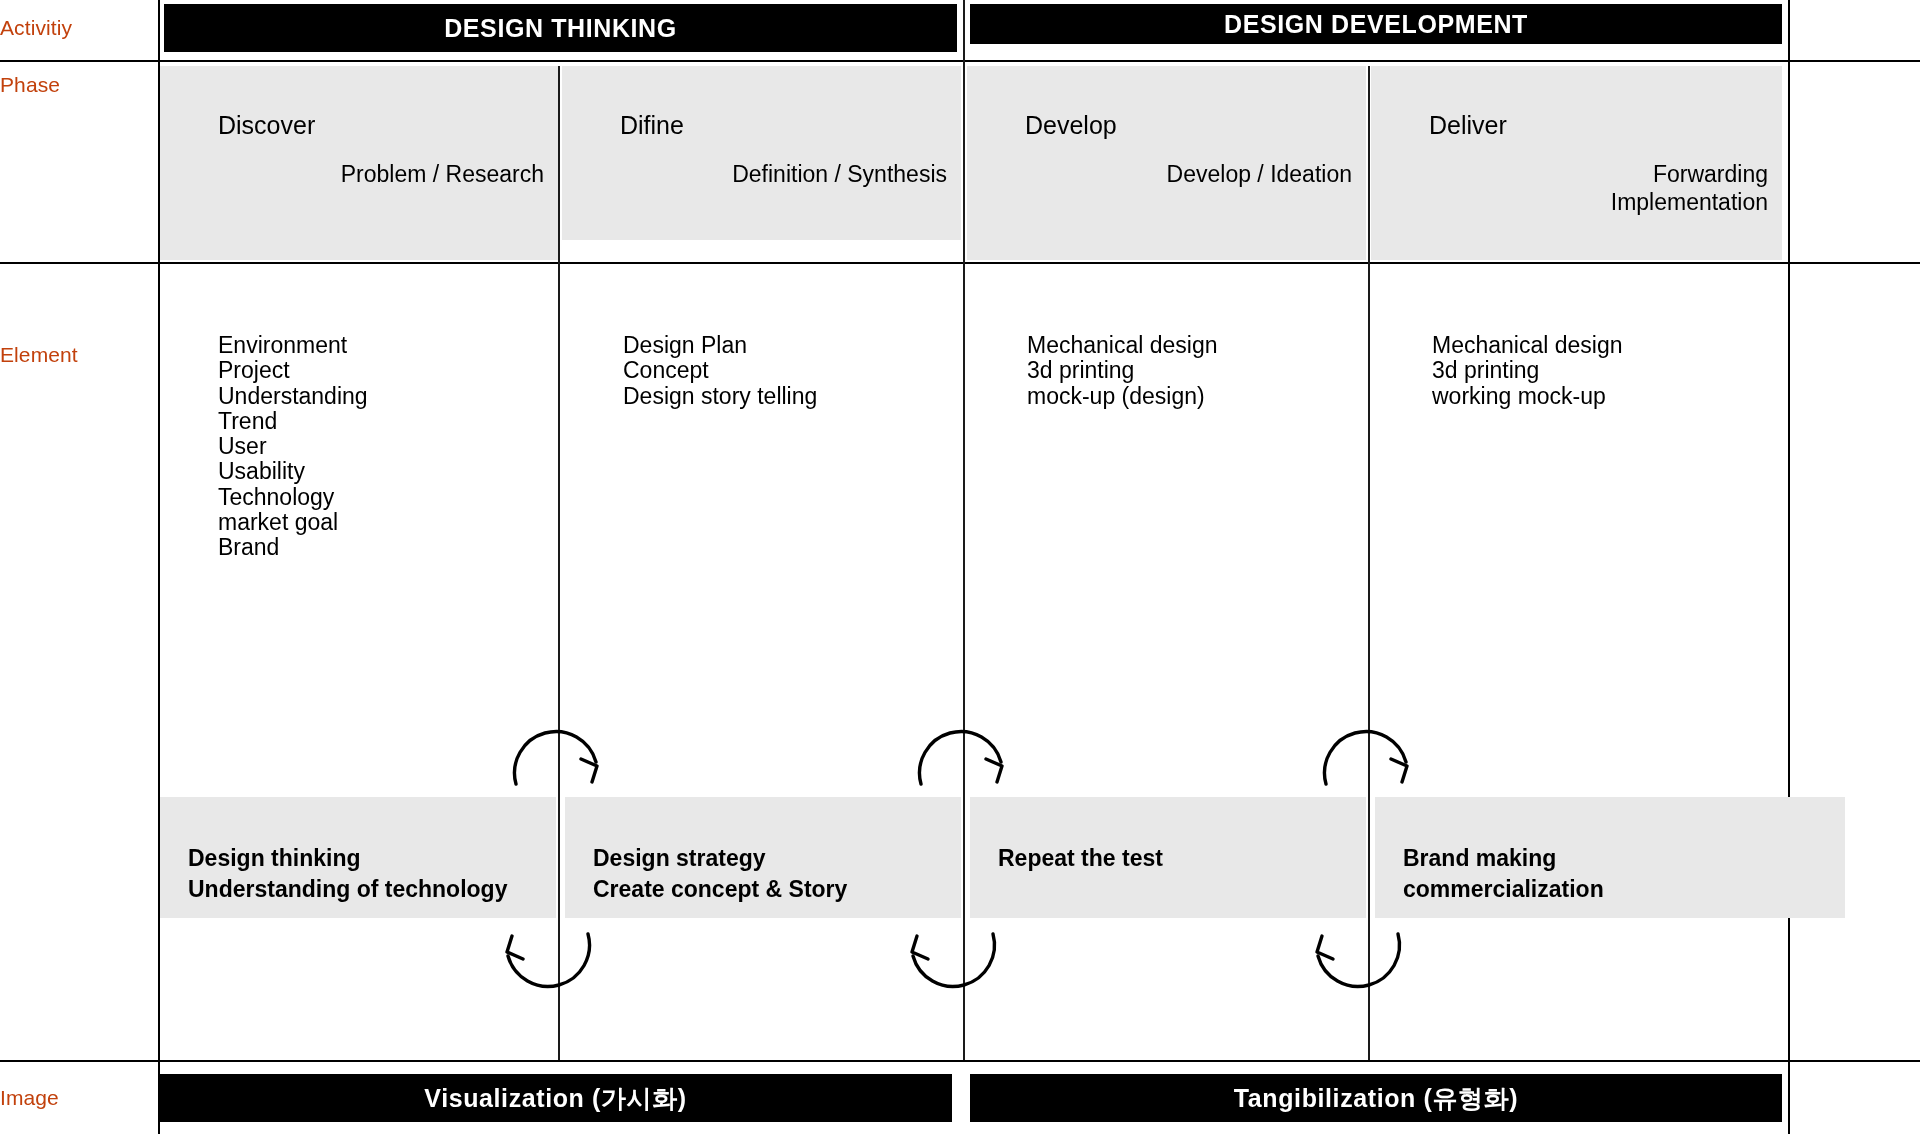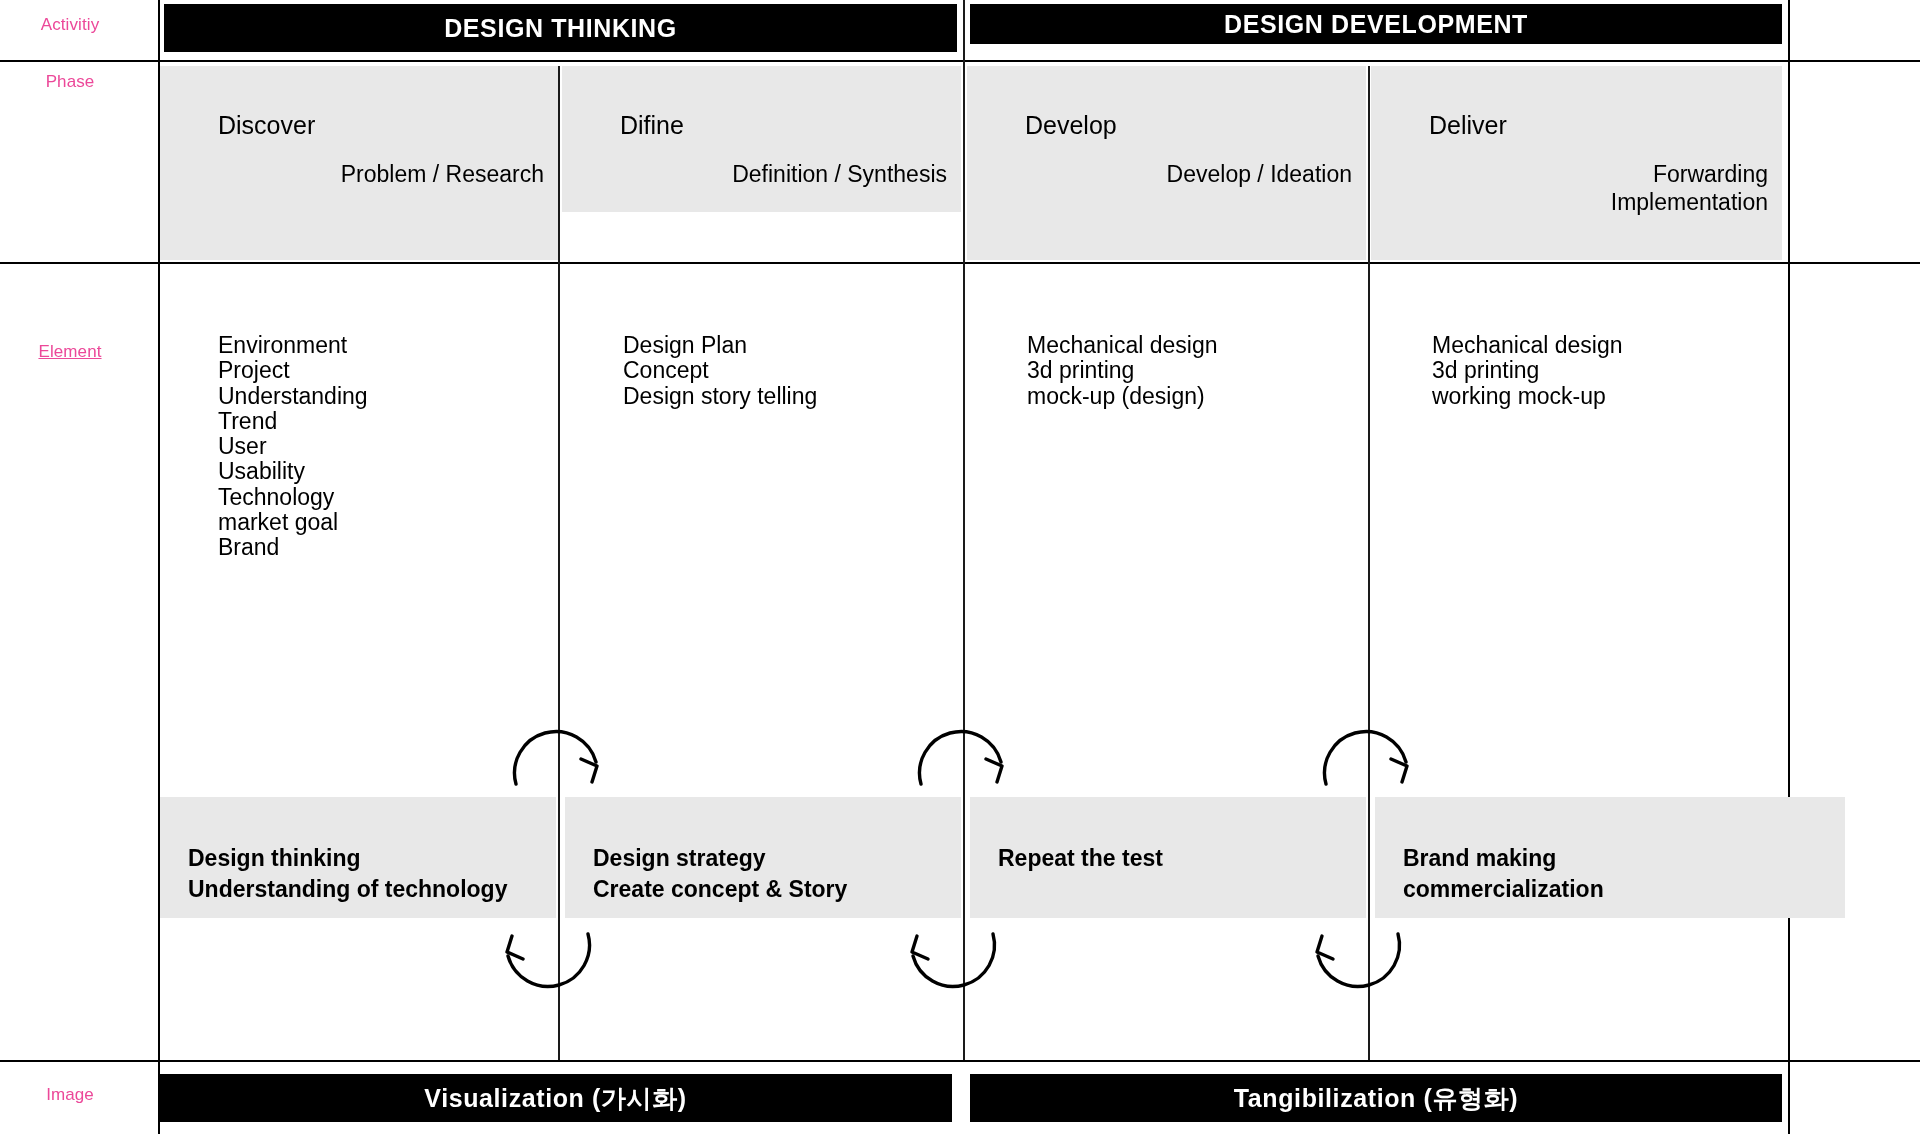"Activitiy" .row-label { color: #ec4899 -> #c2410c; font-size: 17px -> 21px; text-align: center -> left }
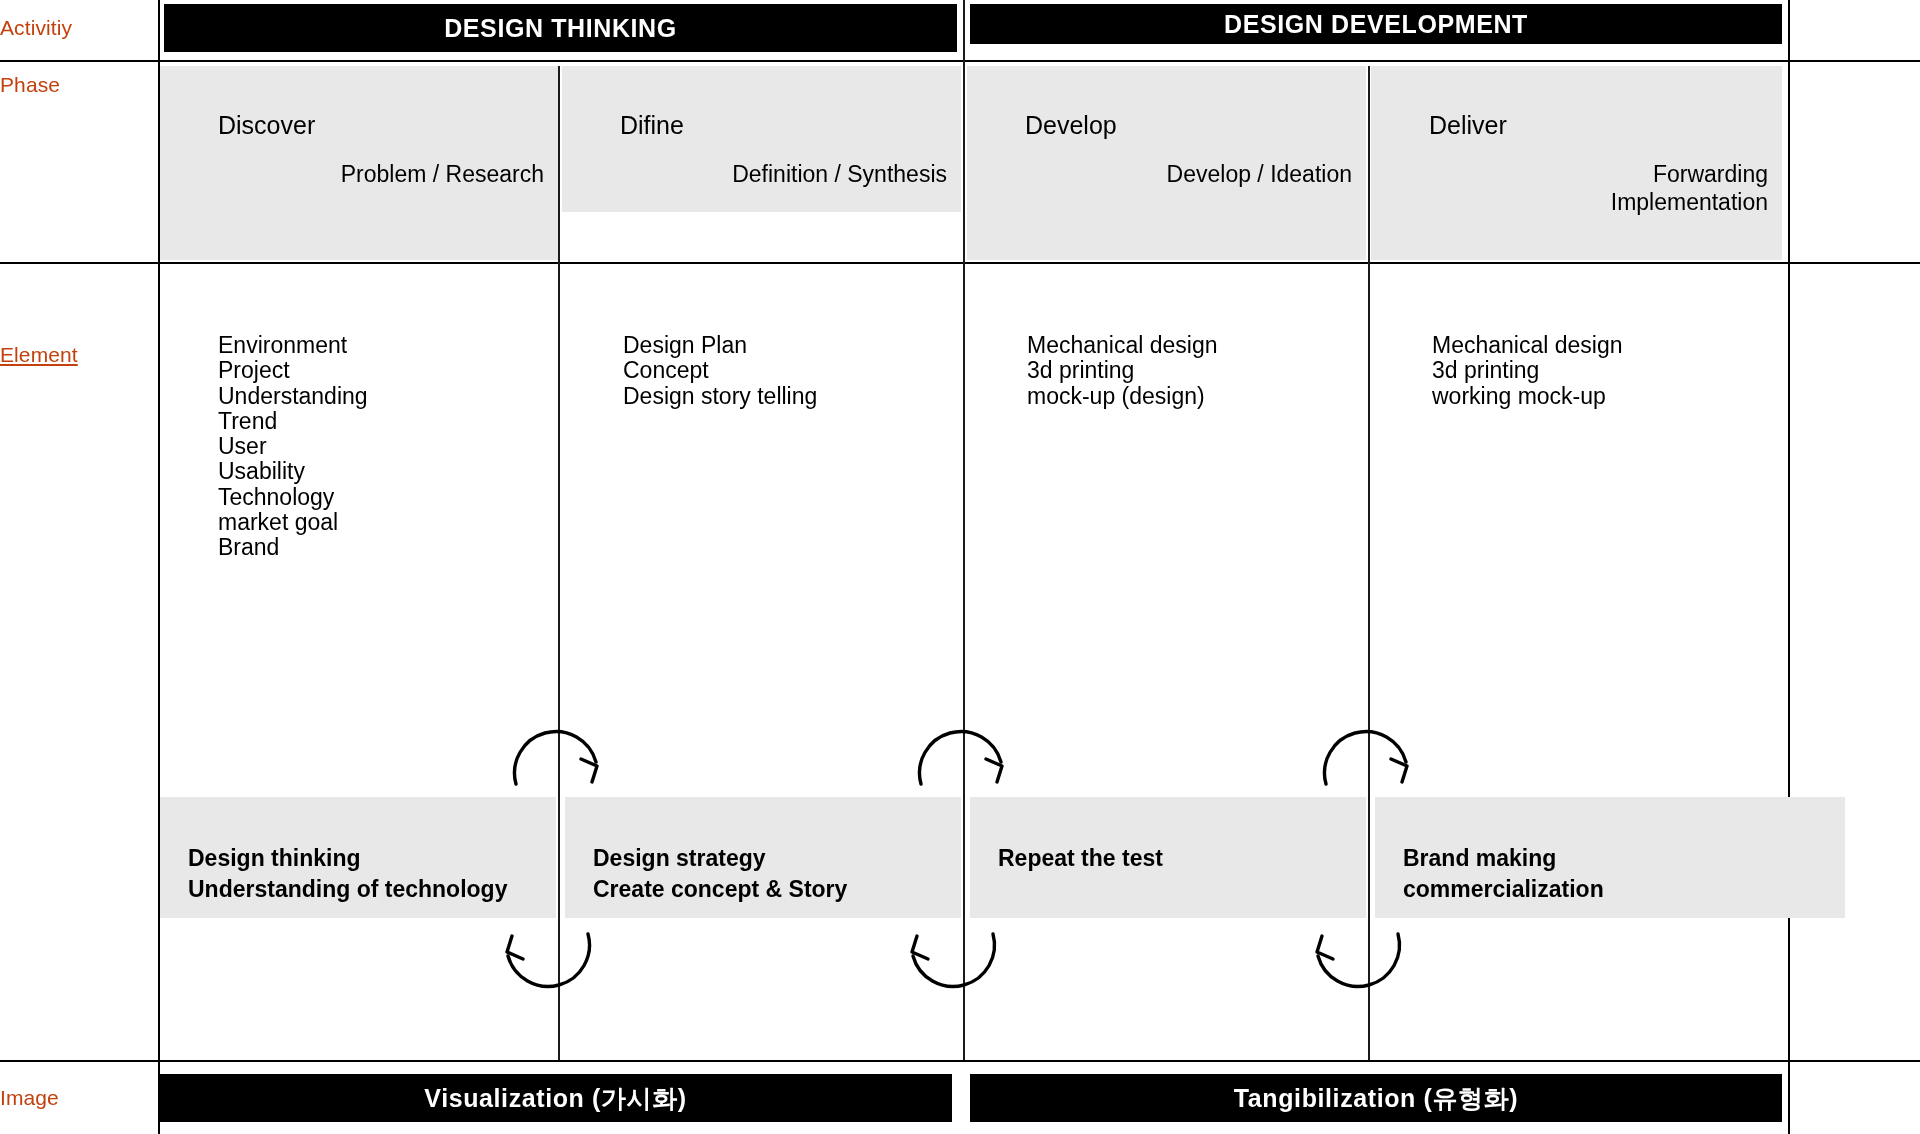"Difine" div.phase-cell { height: 146px -> 174px }
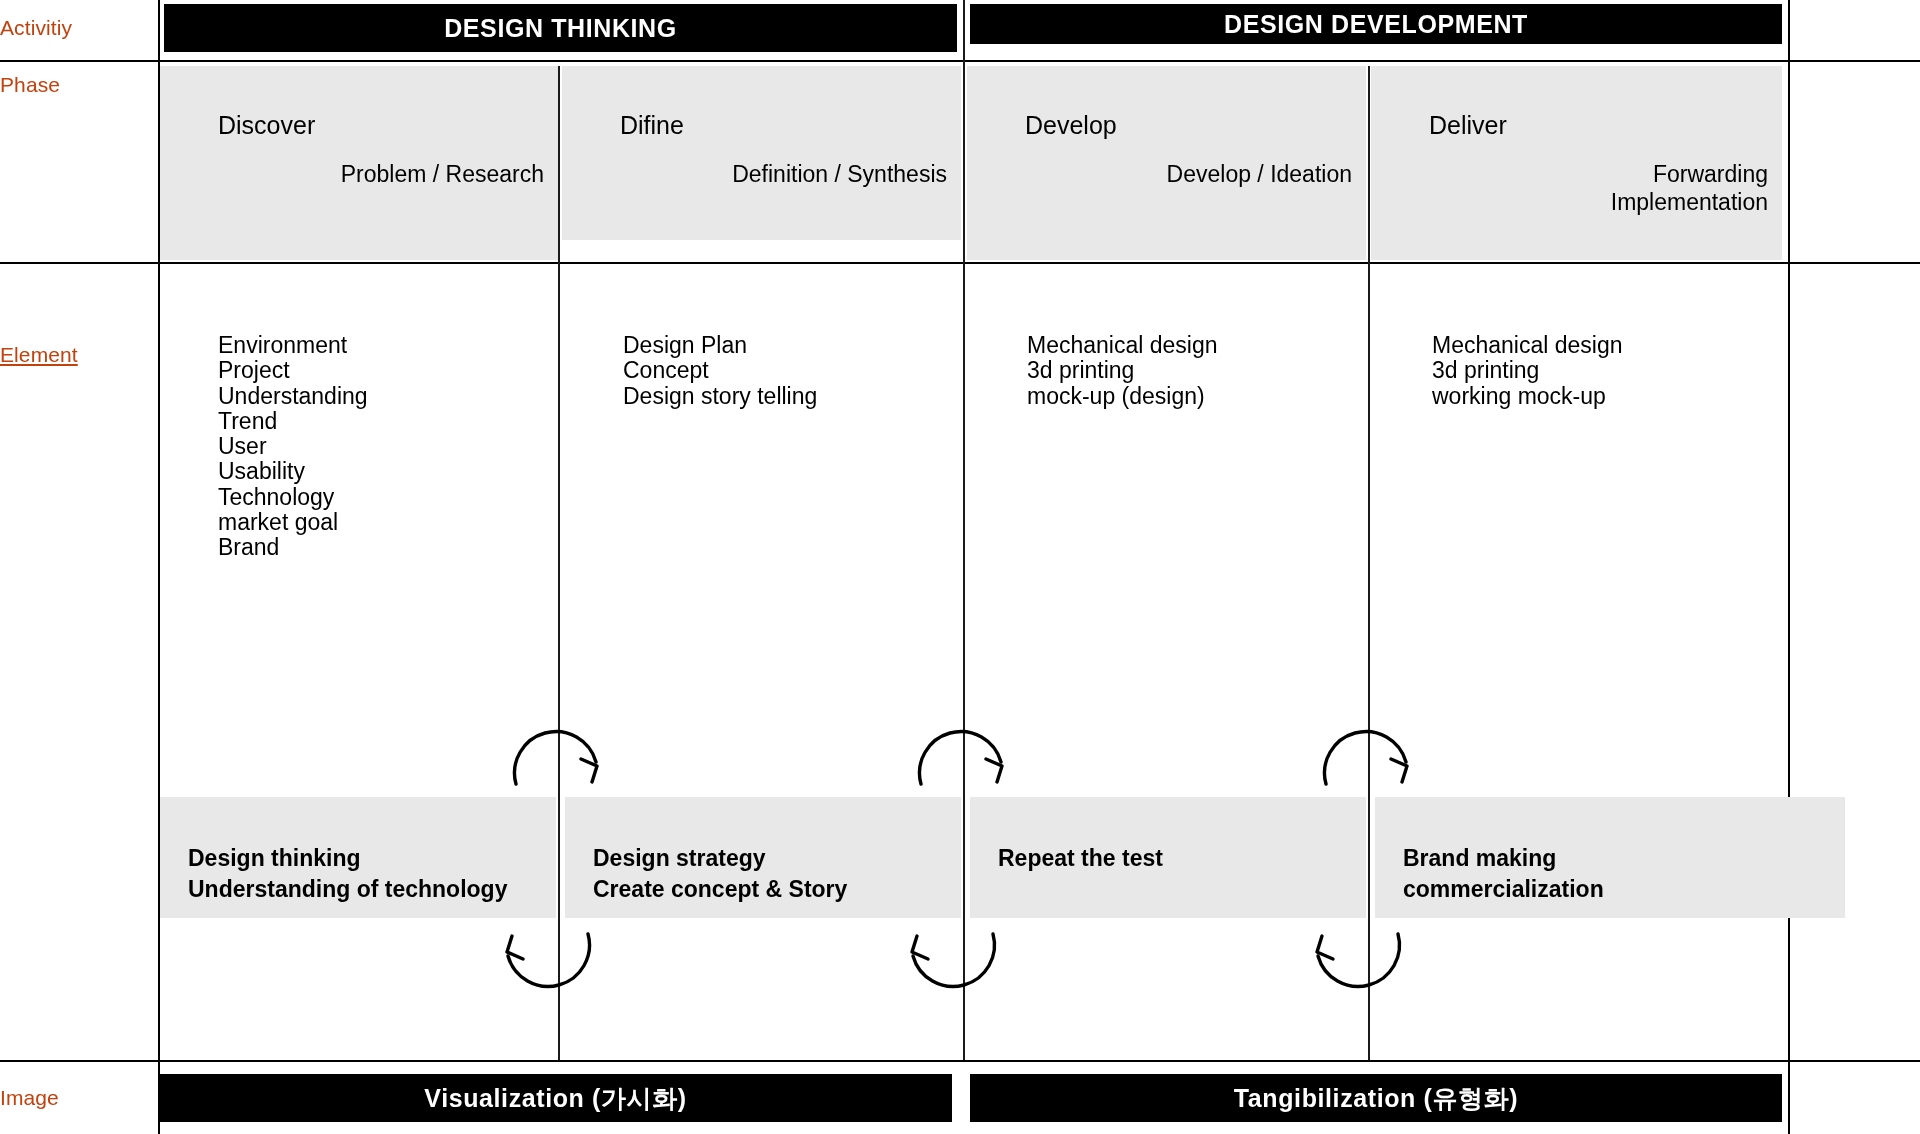"Element" div.row-label { text-decoration: underline -> none }
